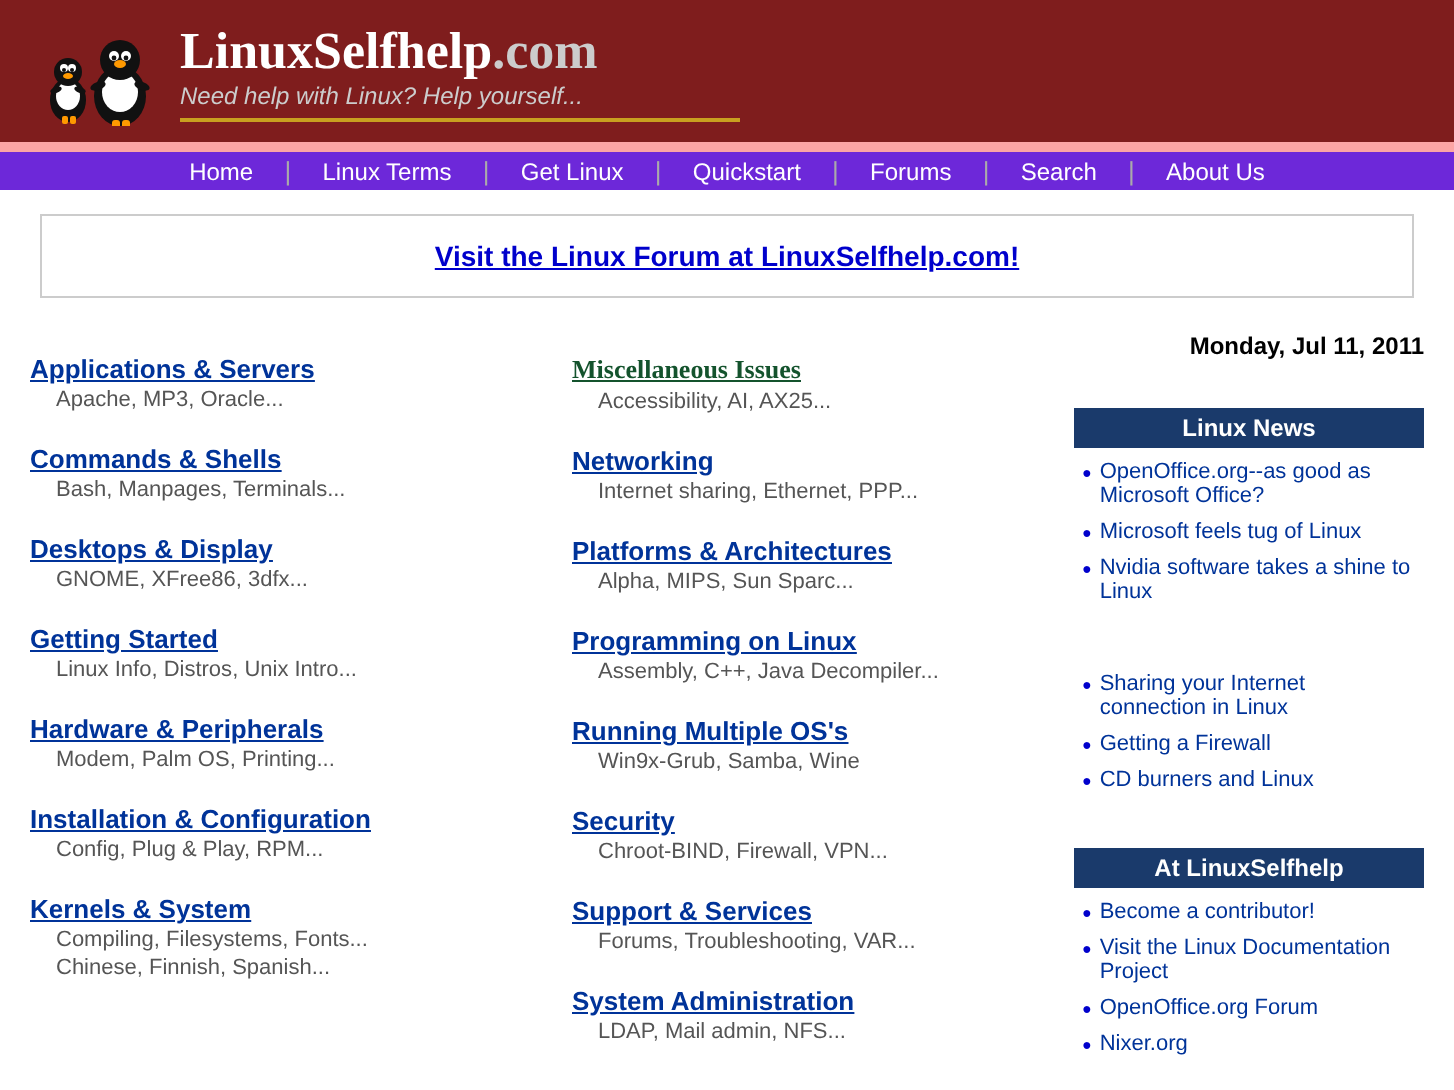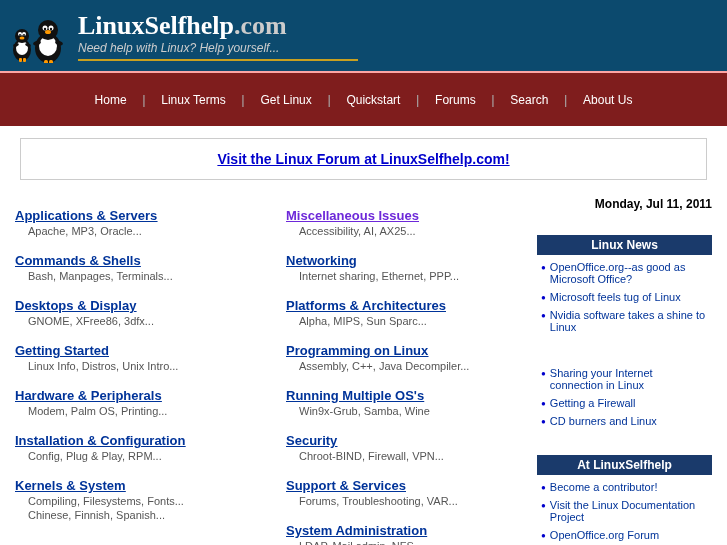"LinuxSelfhelp.com" #header { background: #0c4a6e -> #7f1d1d; padding: 8px 8px -> 8px 20px }
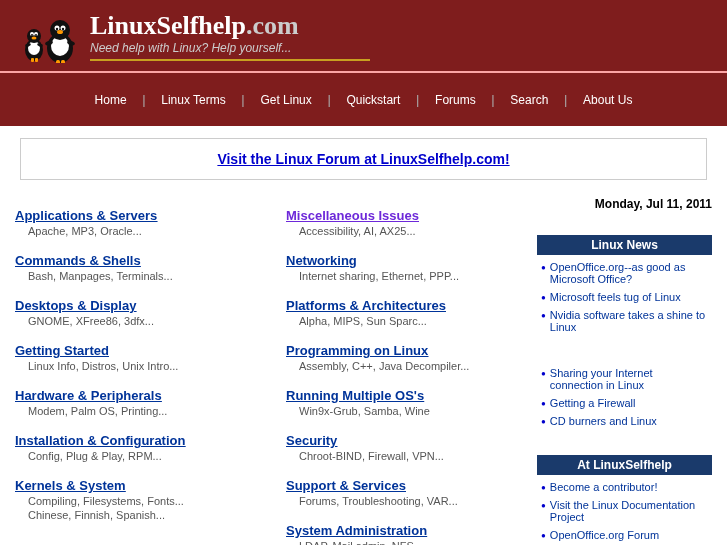"Home | Linux Terms |" #navbar { background: #7f1d1d -> #6d28d9; border-top: 2px solid #fca5a5 -> 5px solid #fca5a5; padding: 19px 0 -> 2px 0 }
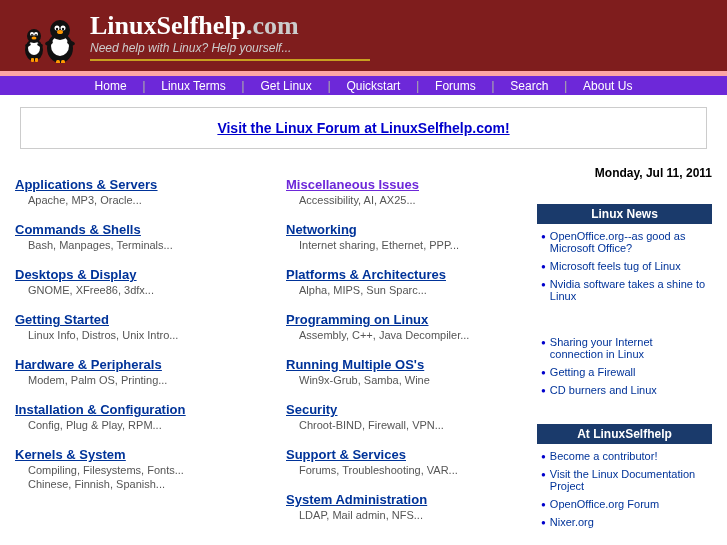"Miscellaneous Issues" a { color: #6d28d9 -> #14532d; font-family: none -> Liberation Serif, serif }
